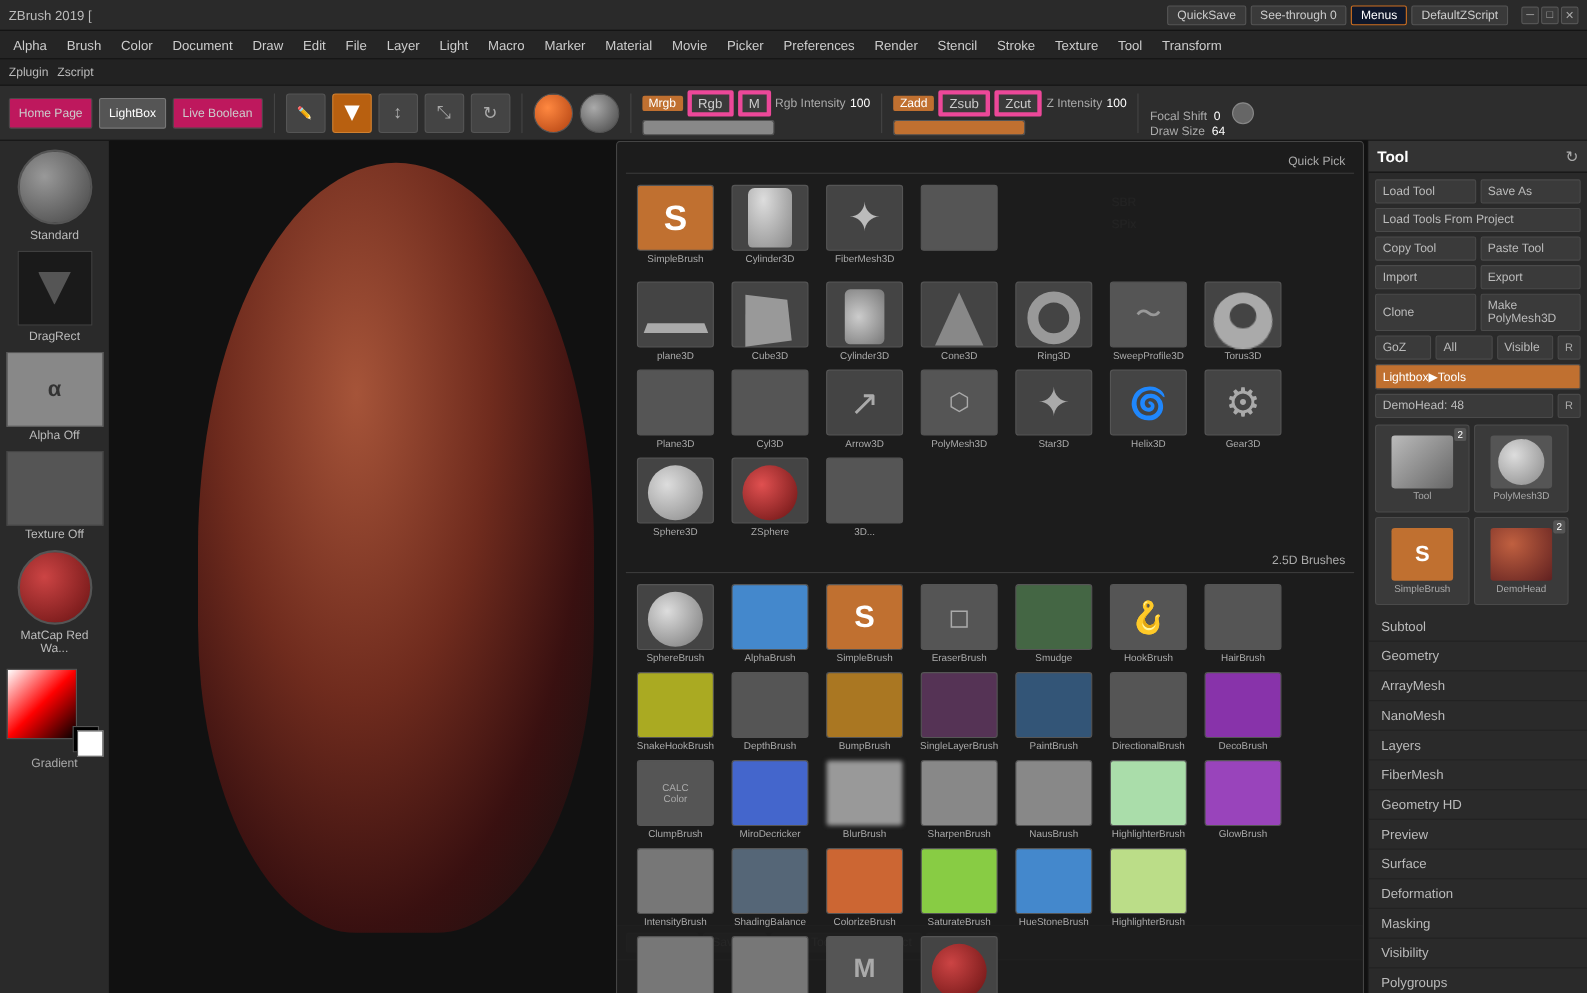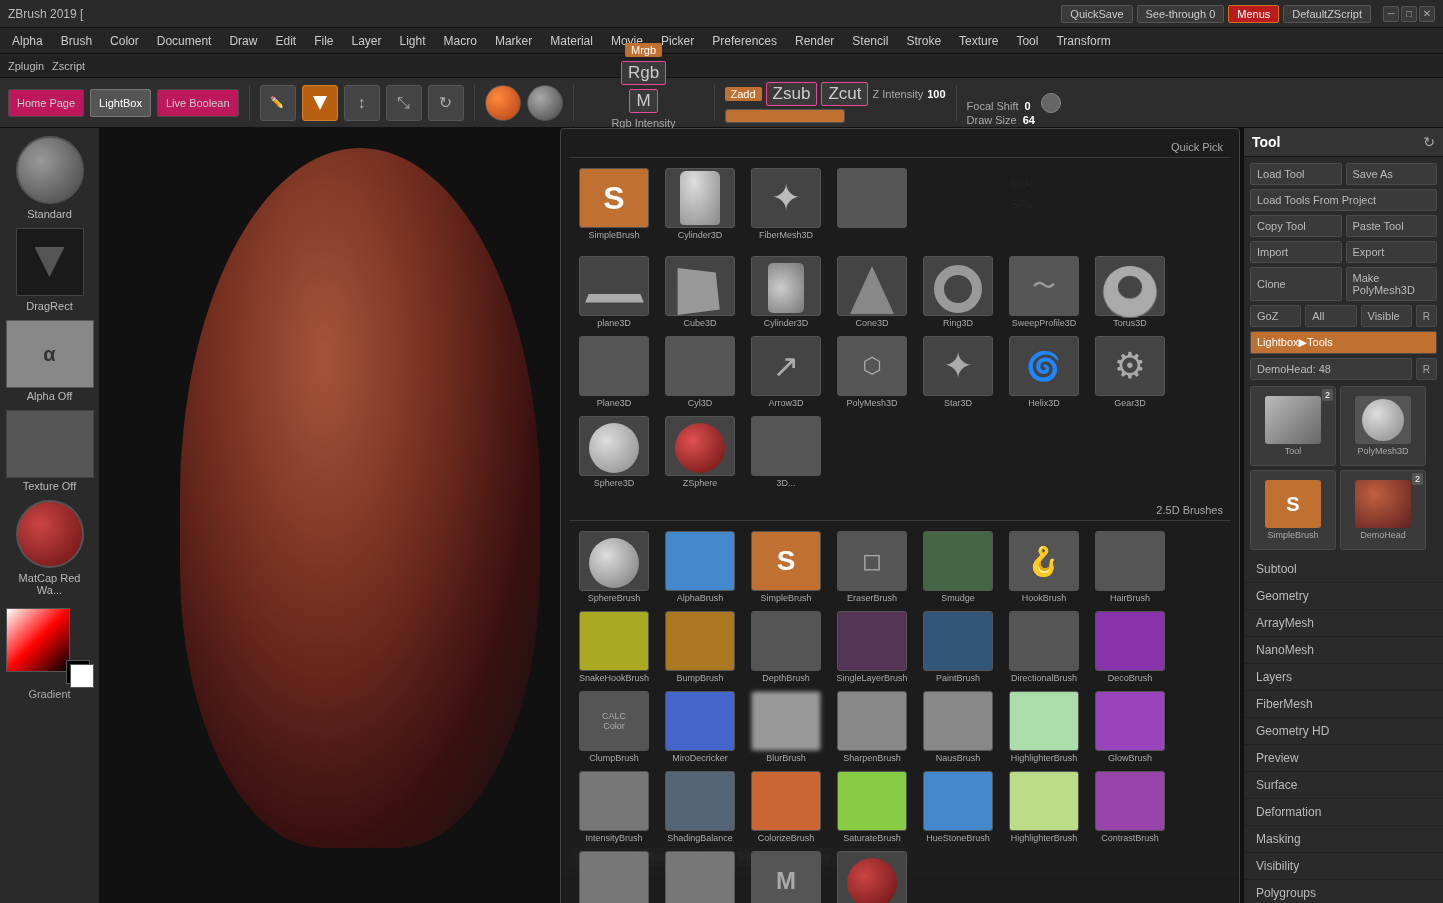"Menus" .top-btn.orange { background: #b91c1c -> #0f172a }
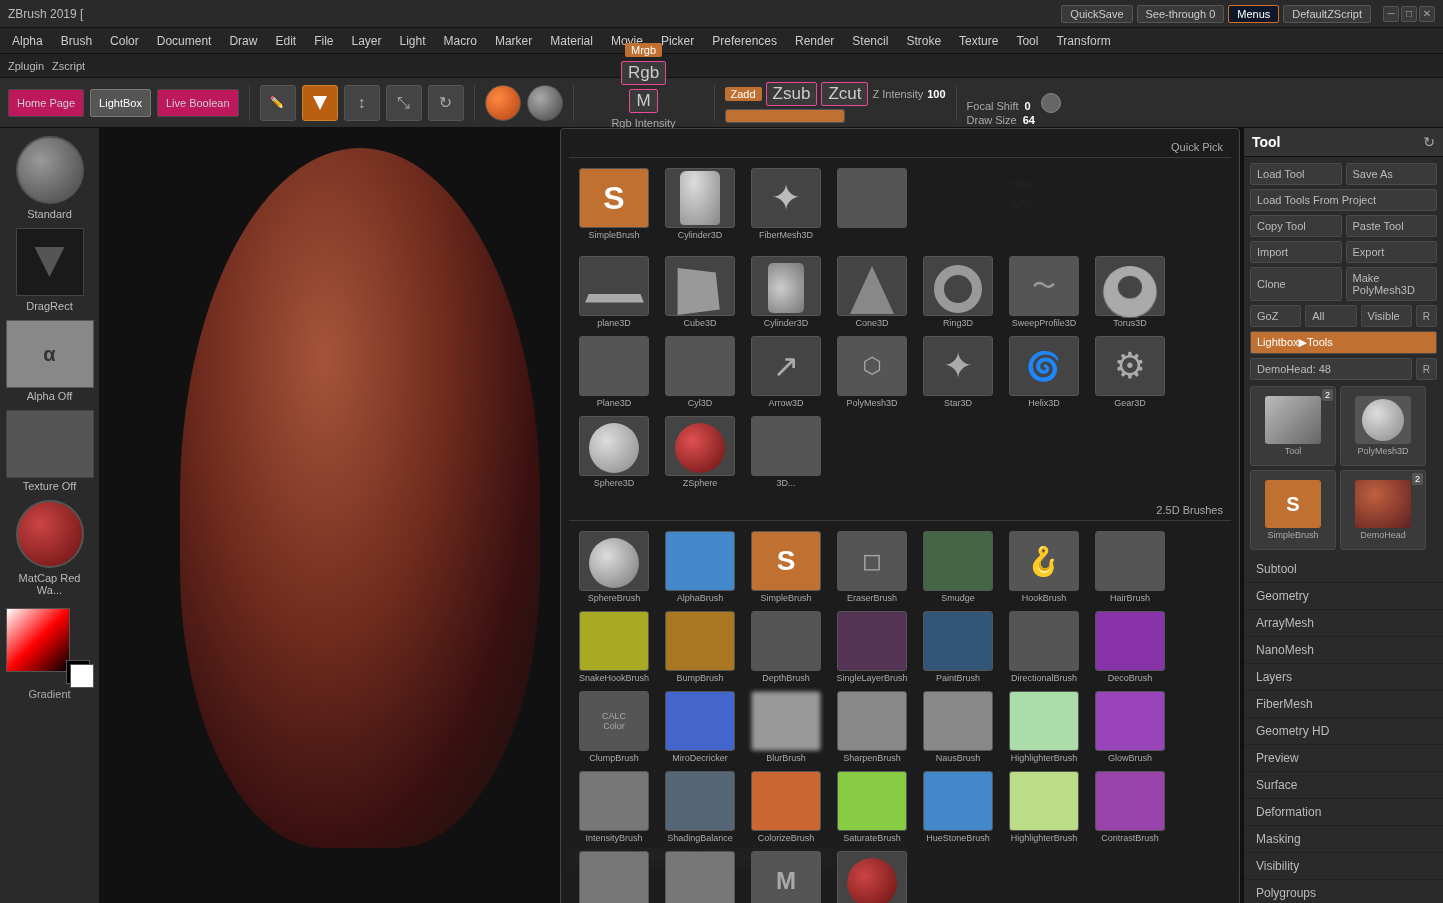"Mrgb" div { flex-direction: column -> none }
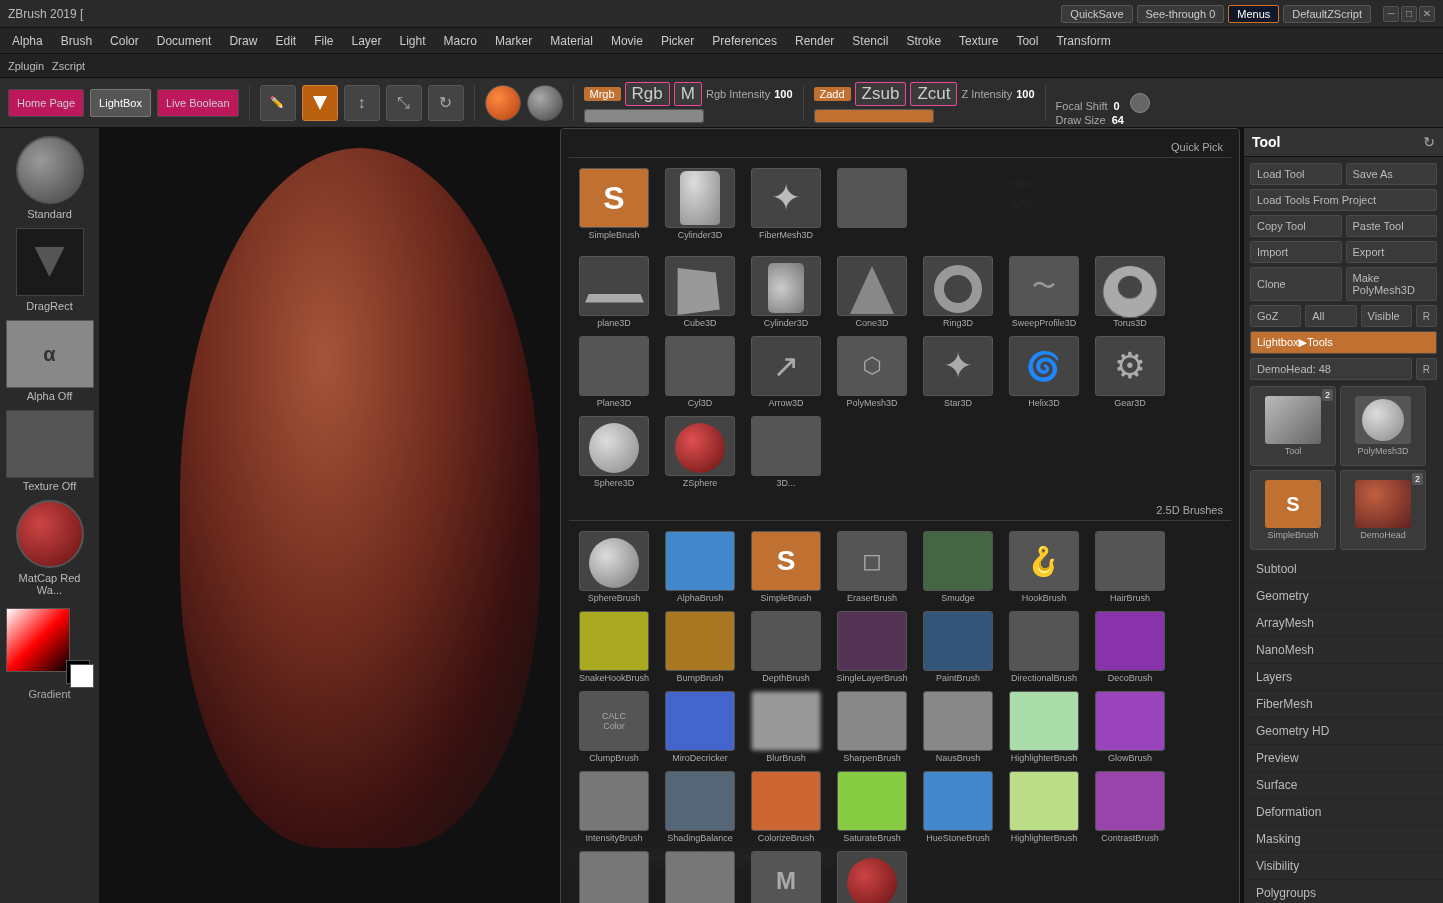"Rgb" .rgb-btn { border: 1px solid #ec4899 -> 4px solid #ec4899; font-size: 17px -> 12px }
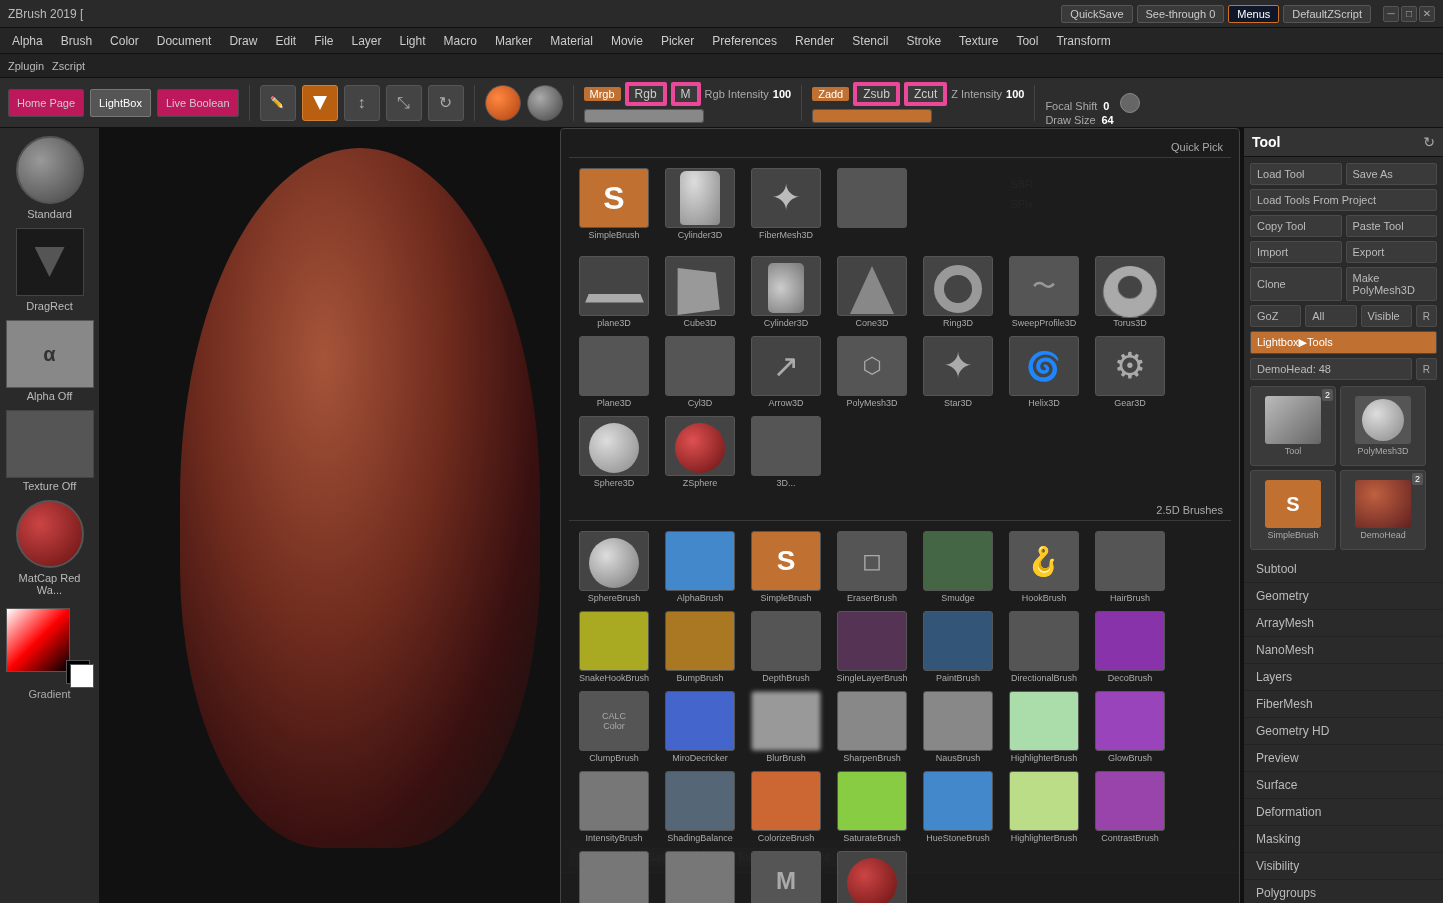"100" .toolbar-value { font-weight: bold -> normal }
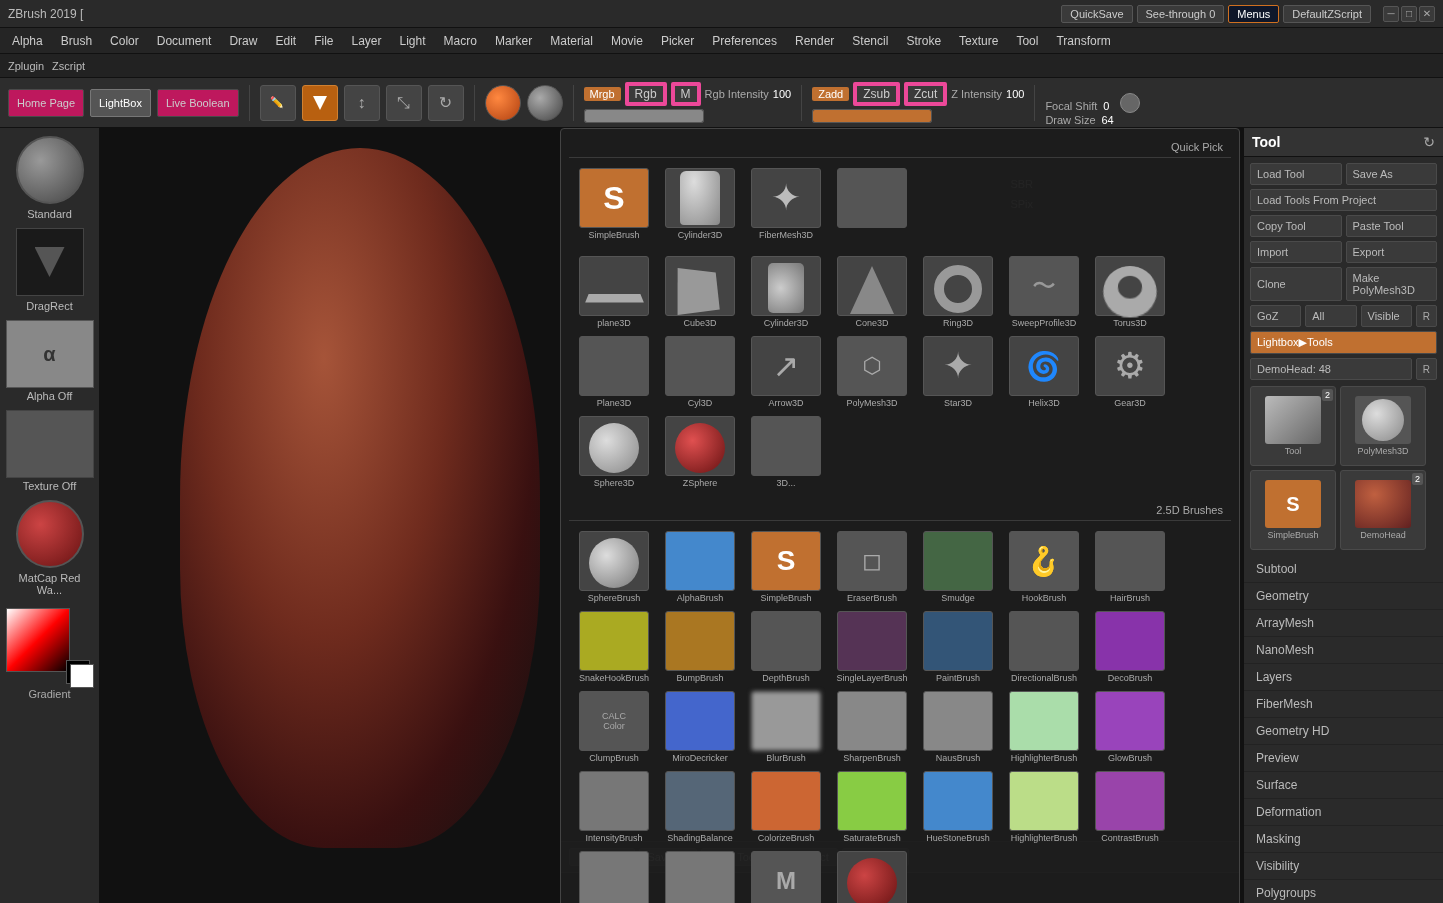"BumpBrush" div.qp-item { order: before "DepthBrush" -> after "DepthBrush" }
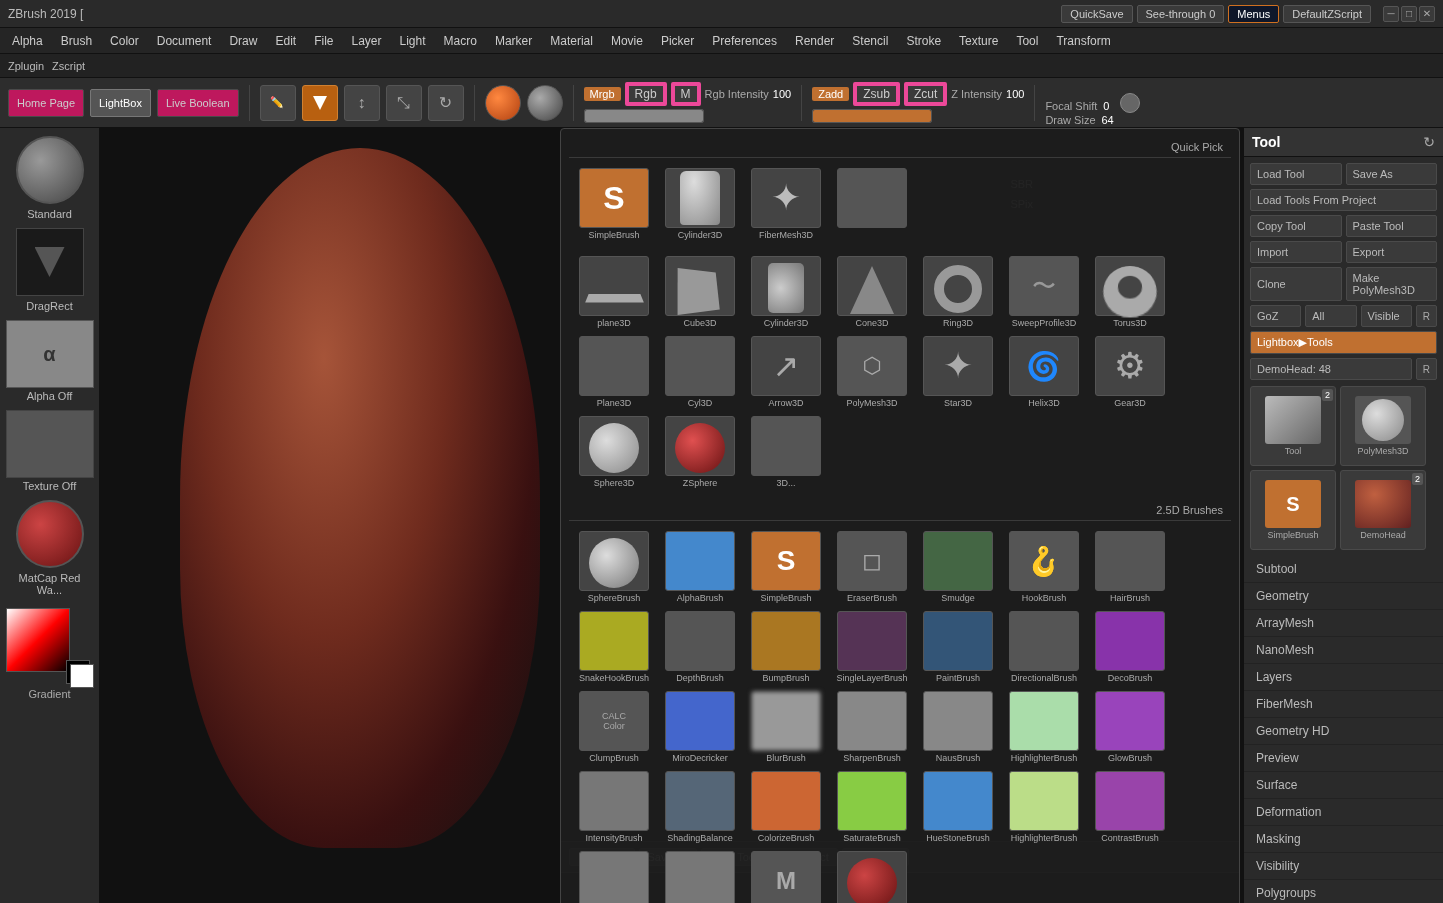"ContrastBrush" div.qp-item { html: <div> <div></div> <div>ContrastBrush</div> </div> -> none }
